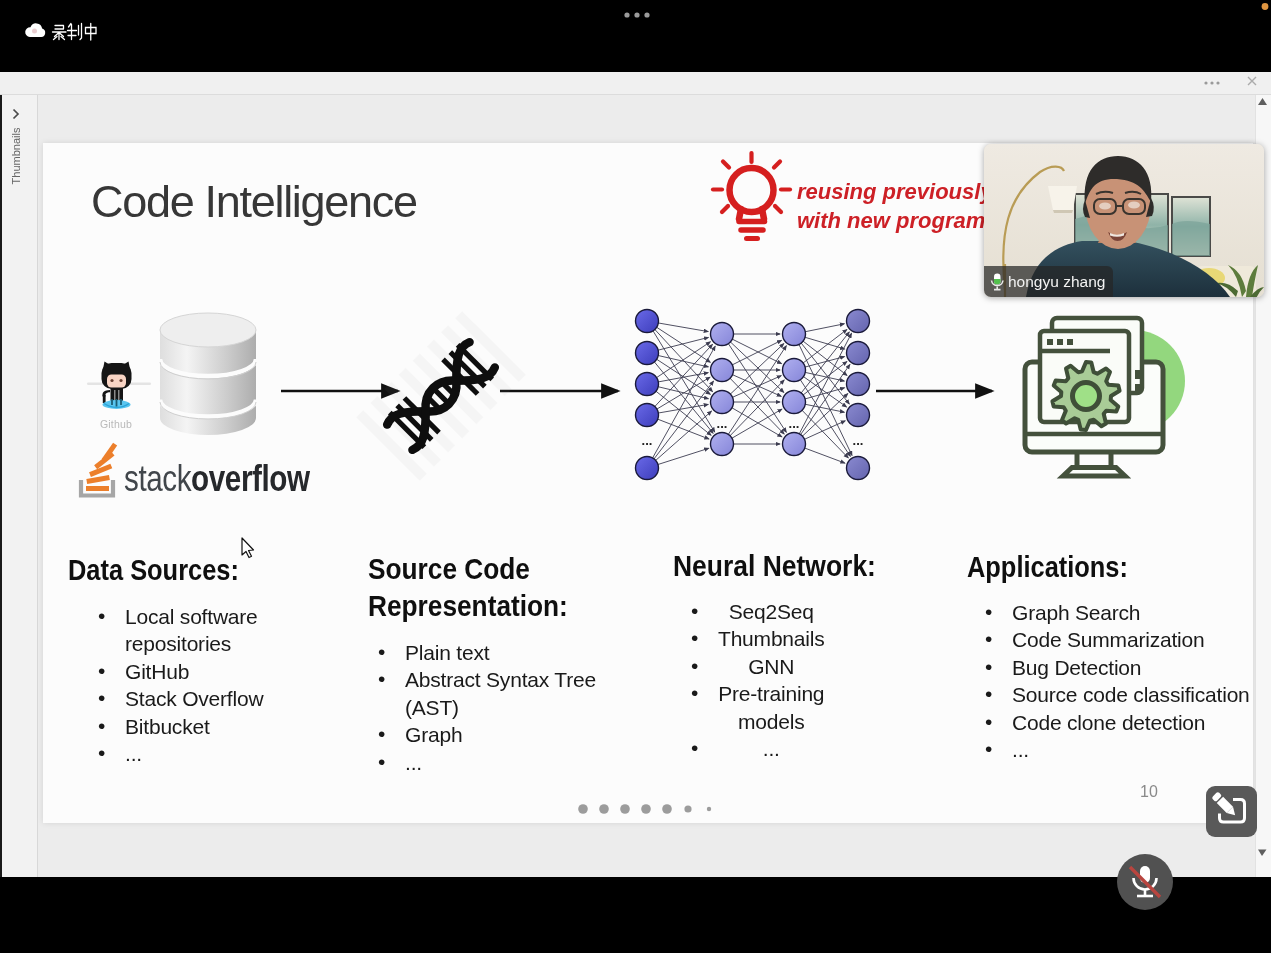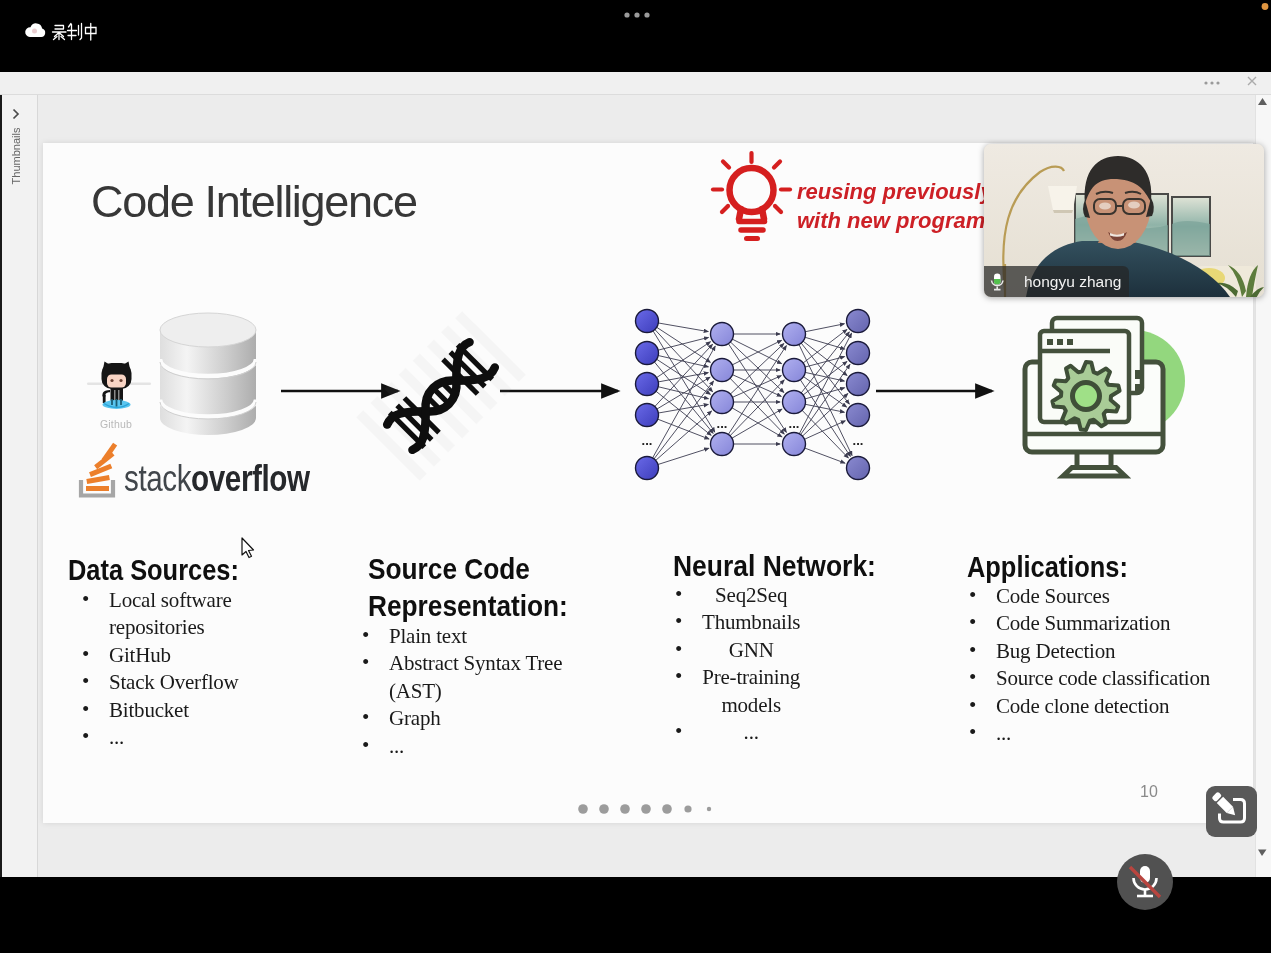"hongyu zhang" #nametag { padding: 0 8px 0 40px -> 0 8px 0 24px }
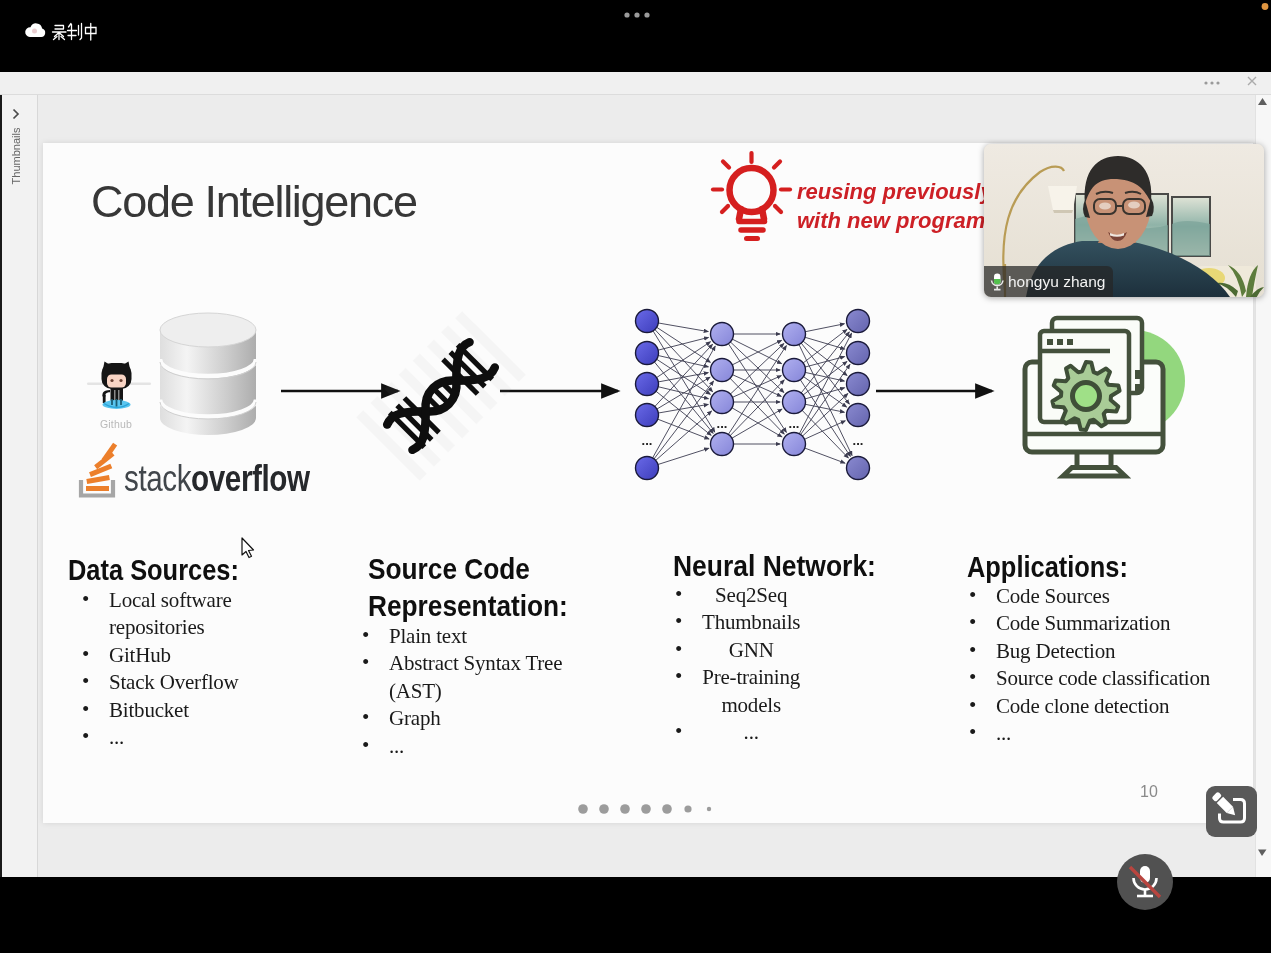"Local software" .ul { font-family: Liberation Serif, serif -> none; margin: 0 -> 16px }
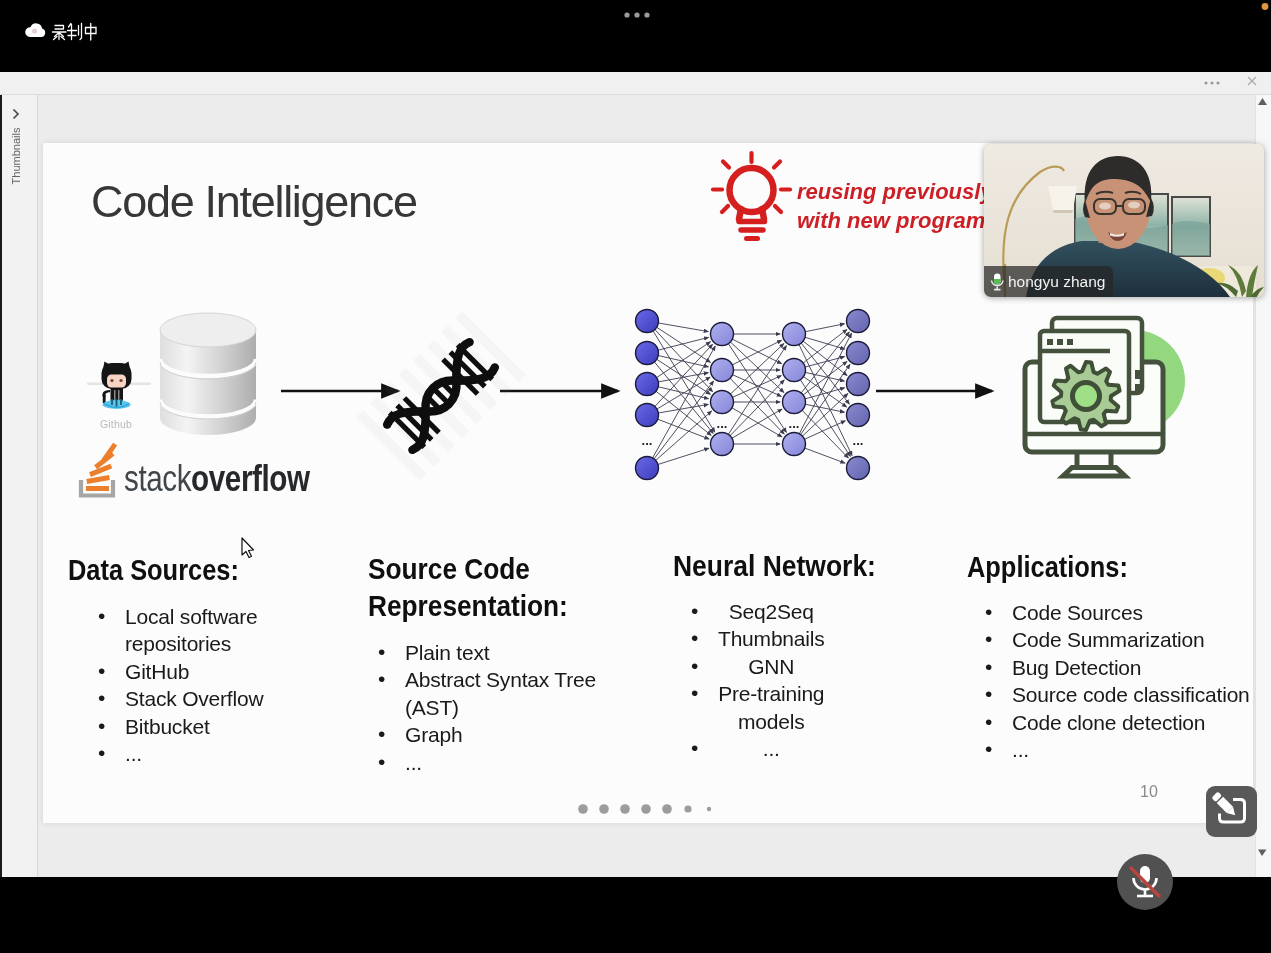"Code Sources" li { text: Code Sources -> Graph Search }
